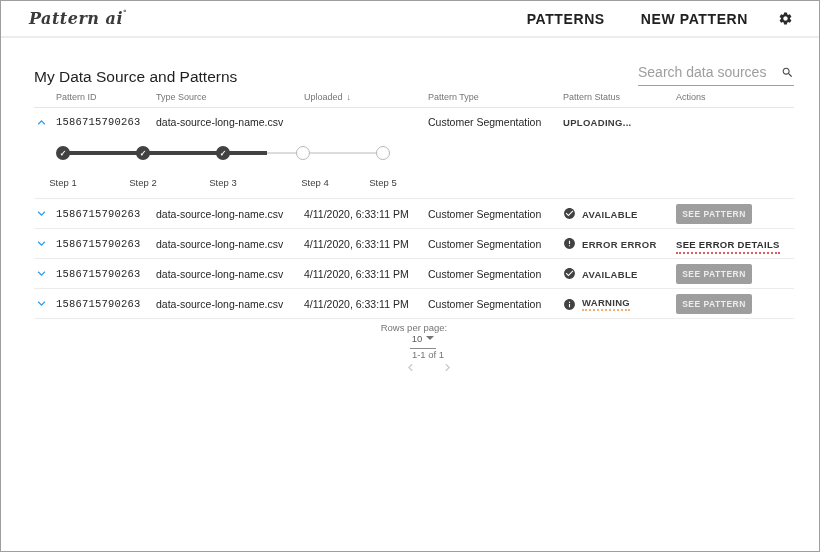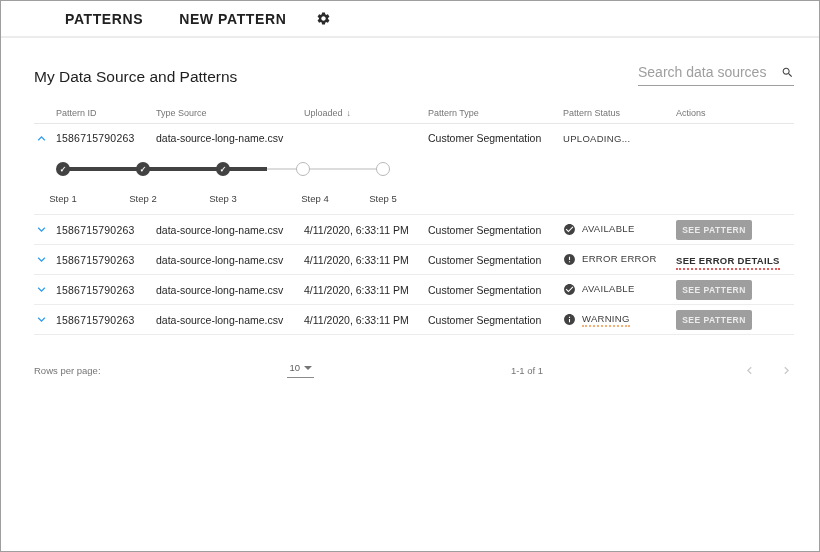"Pattern ai°" div.logo { html: none -> <div><span>Pattern ai</span><sup>°</sup></div> }
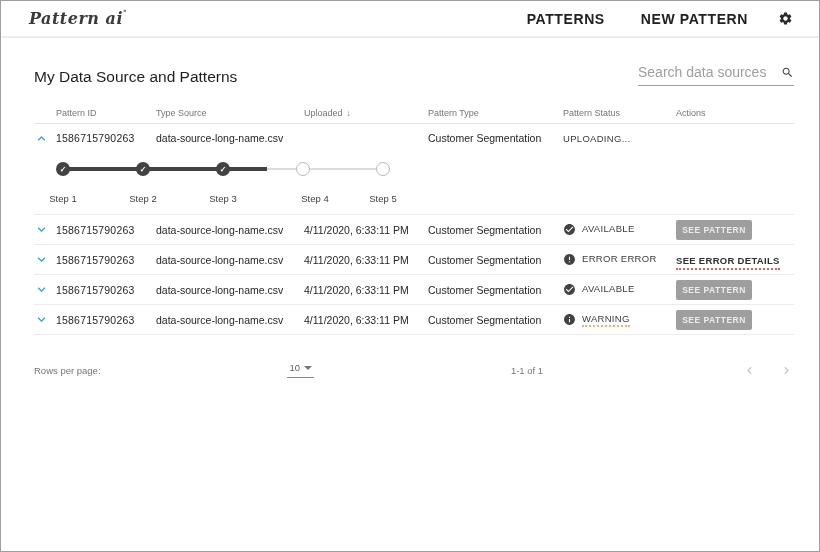"My Data Source and Patterns" .title-row { margin-bottom: 16px -> 0 }
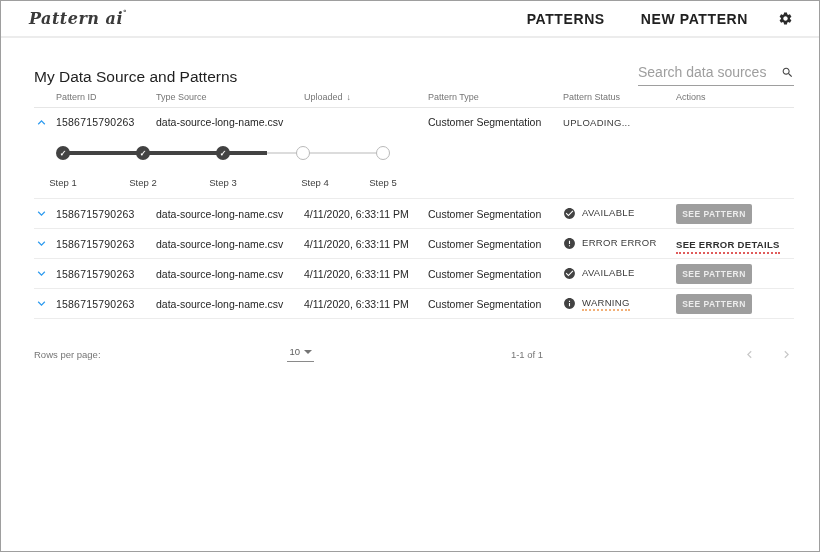"1586715790263" .cell-id { font-family: none -> Liberation Mono, monospace }
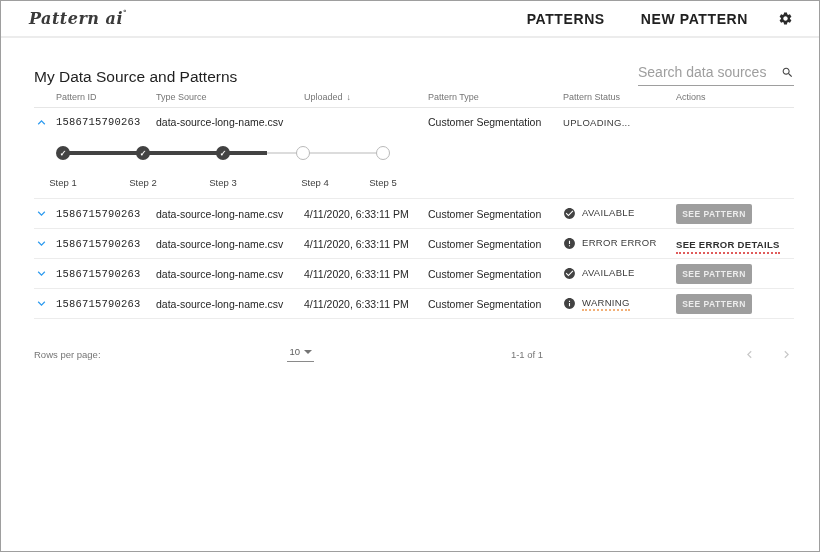"UPLOADING..." .status-cell { align-items: flex-start -> flex-end; font-weight: normal -> bold }
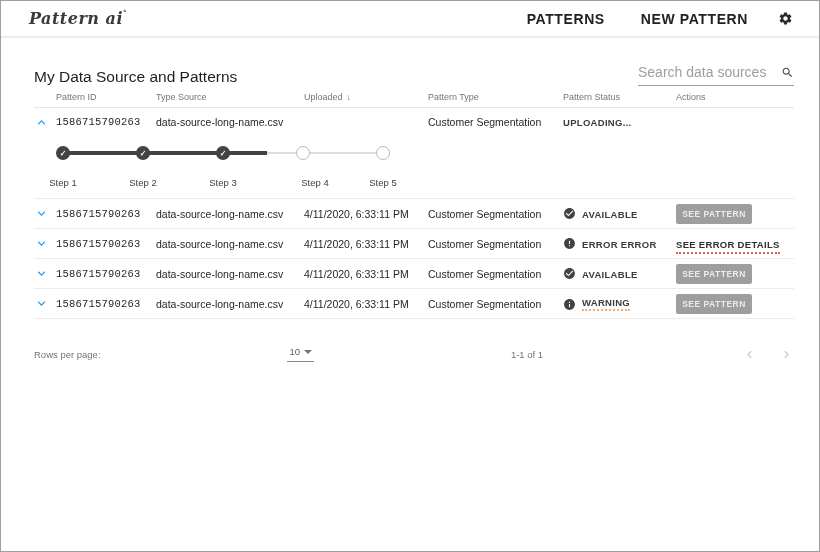"Rows per page:" .tfoot { flex-direction: none -> column; justify-content: space-between -> center; margin-top: 20px -> 14px }
